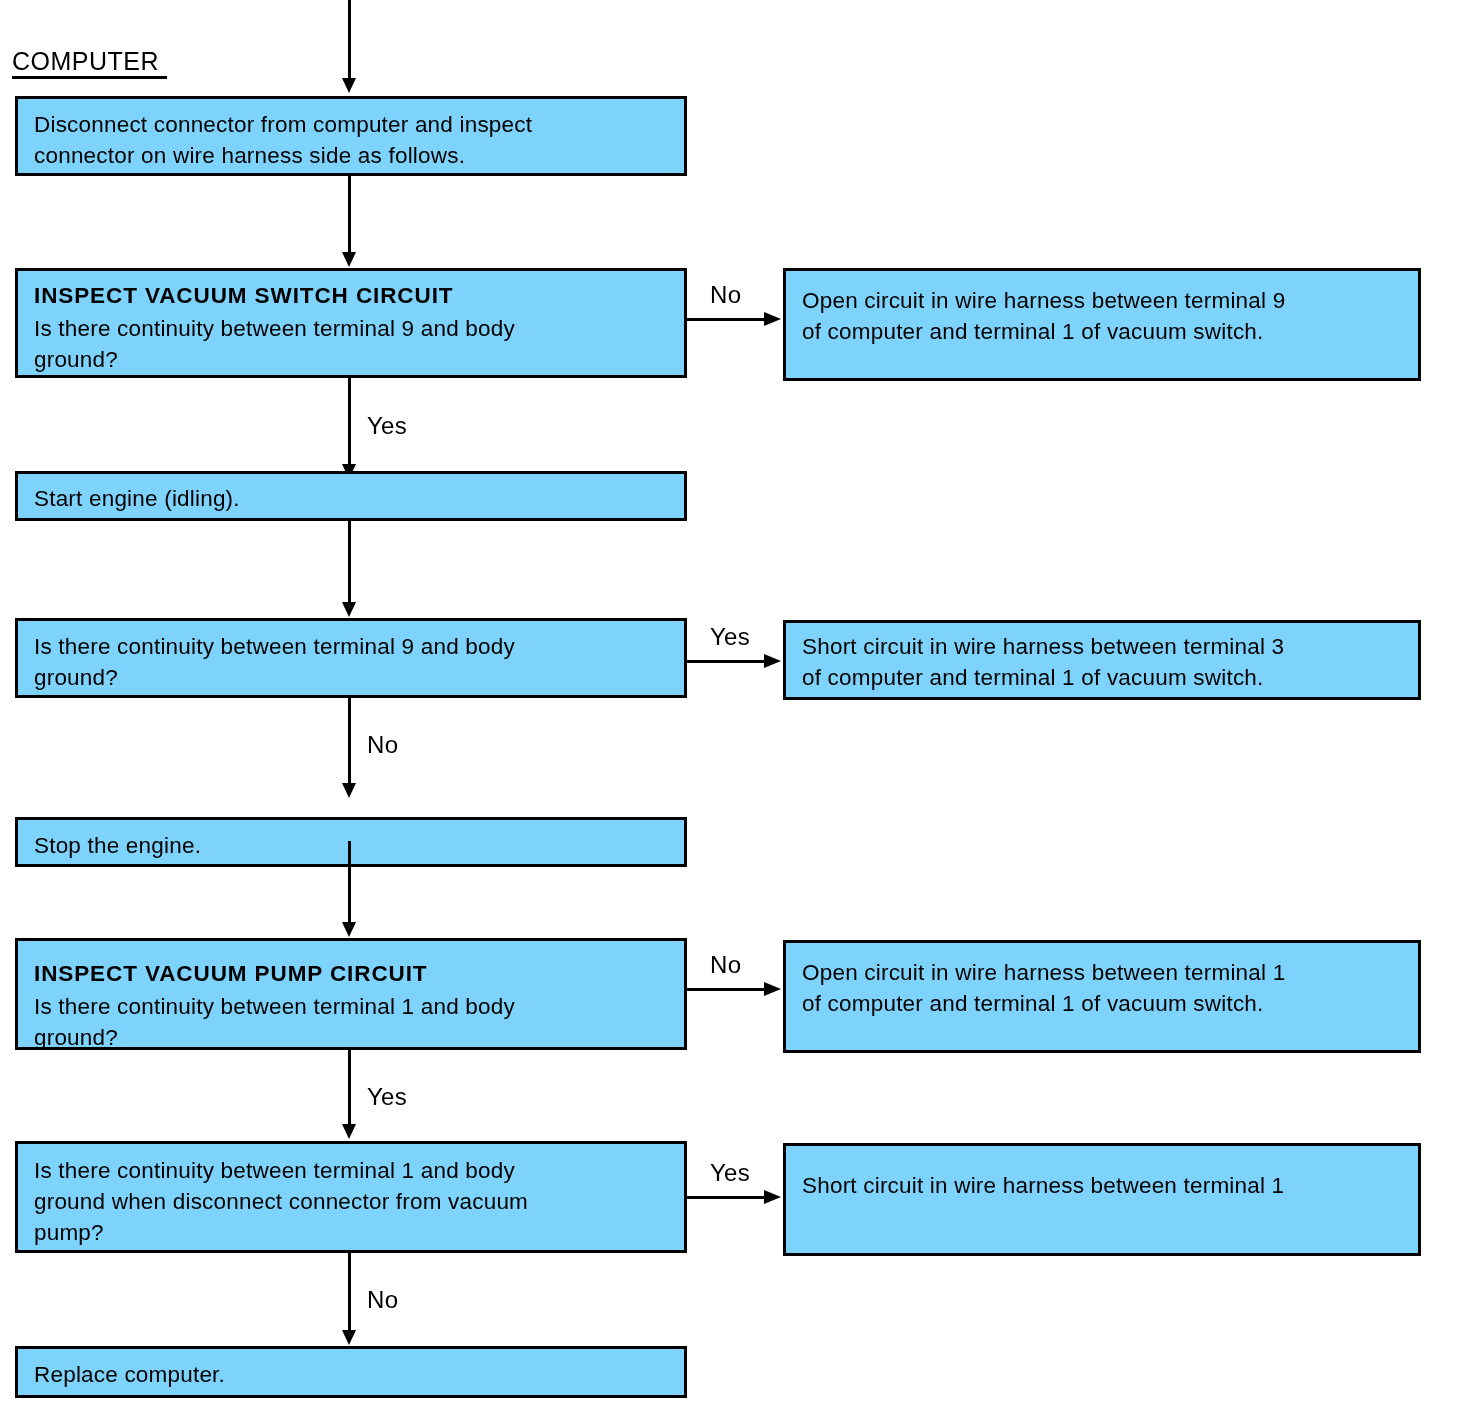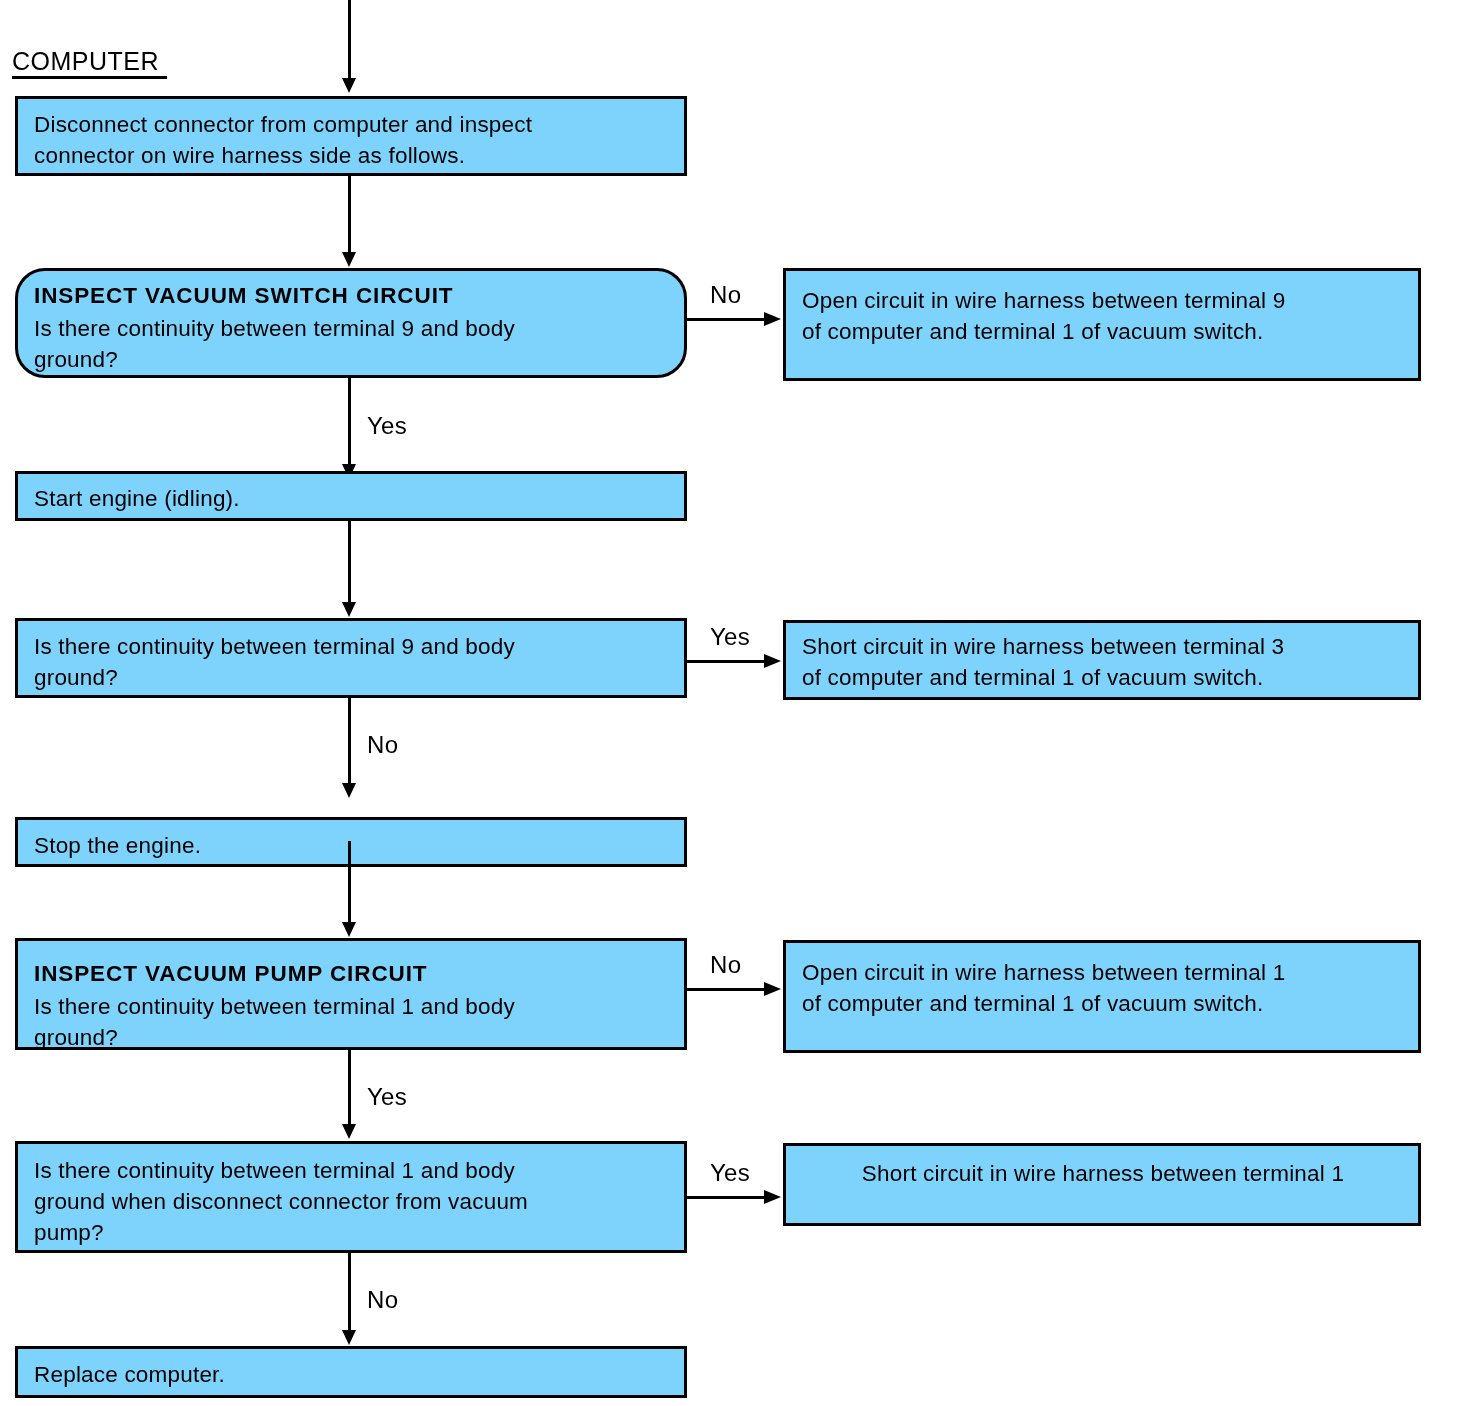"INSPECT VACUUM SWITCH CIRCUIT" div.box { border-radius: 30px -> none }
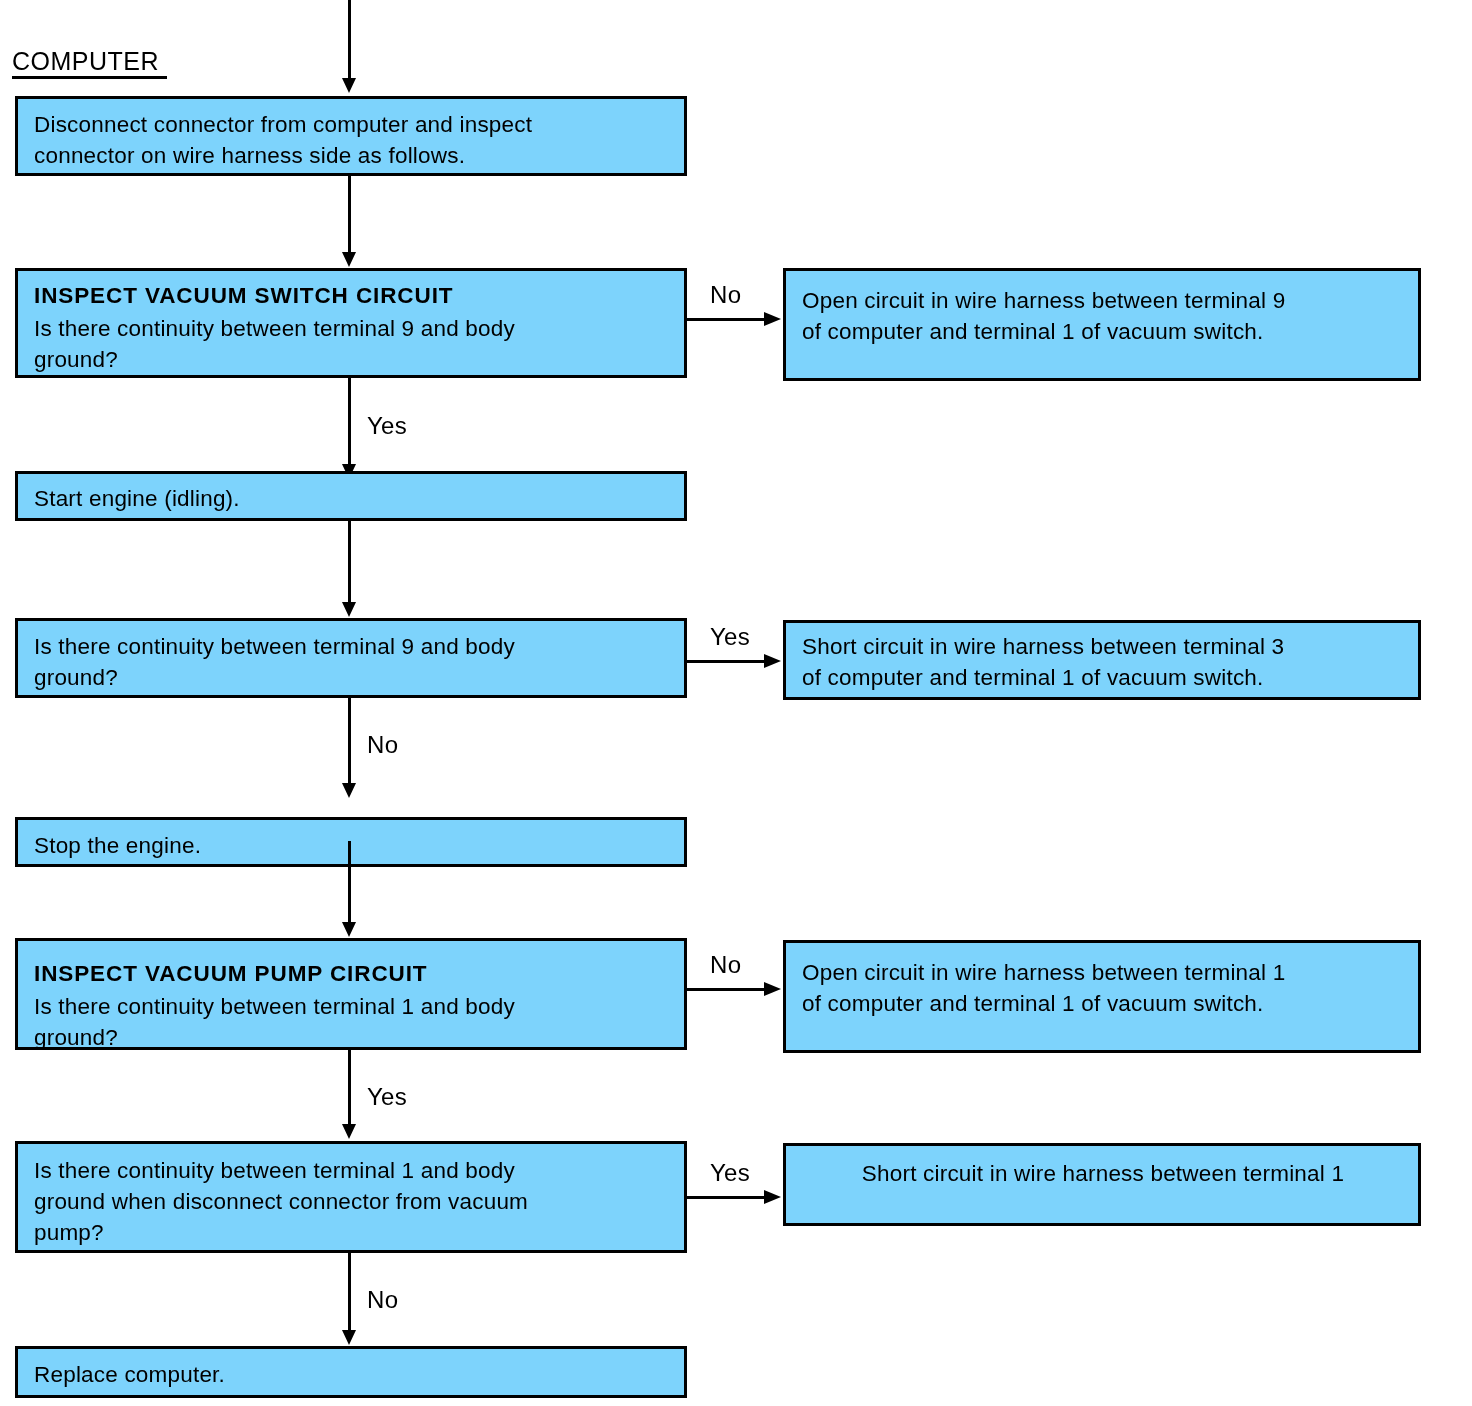"Short circuit in wire harness between terminal 1" div.box { height: 83px -> 113px; padding-top: 12px -> 24px; text-align: center -> none }
